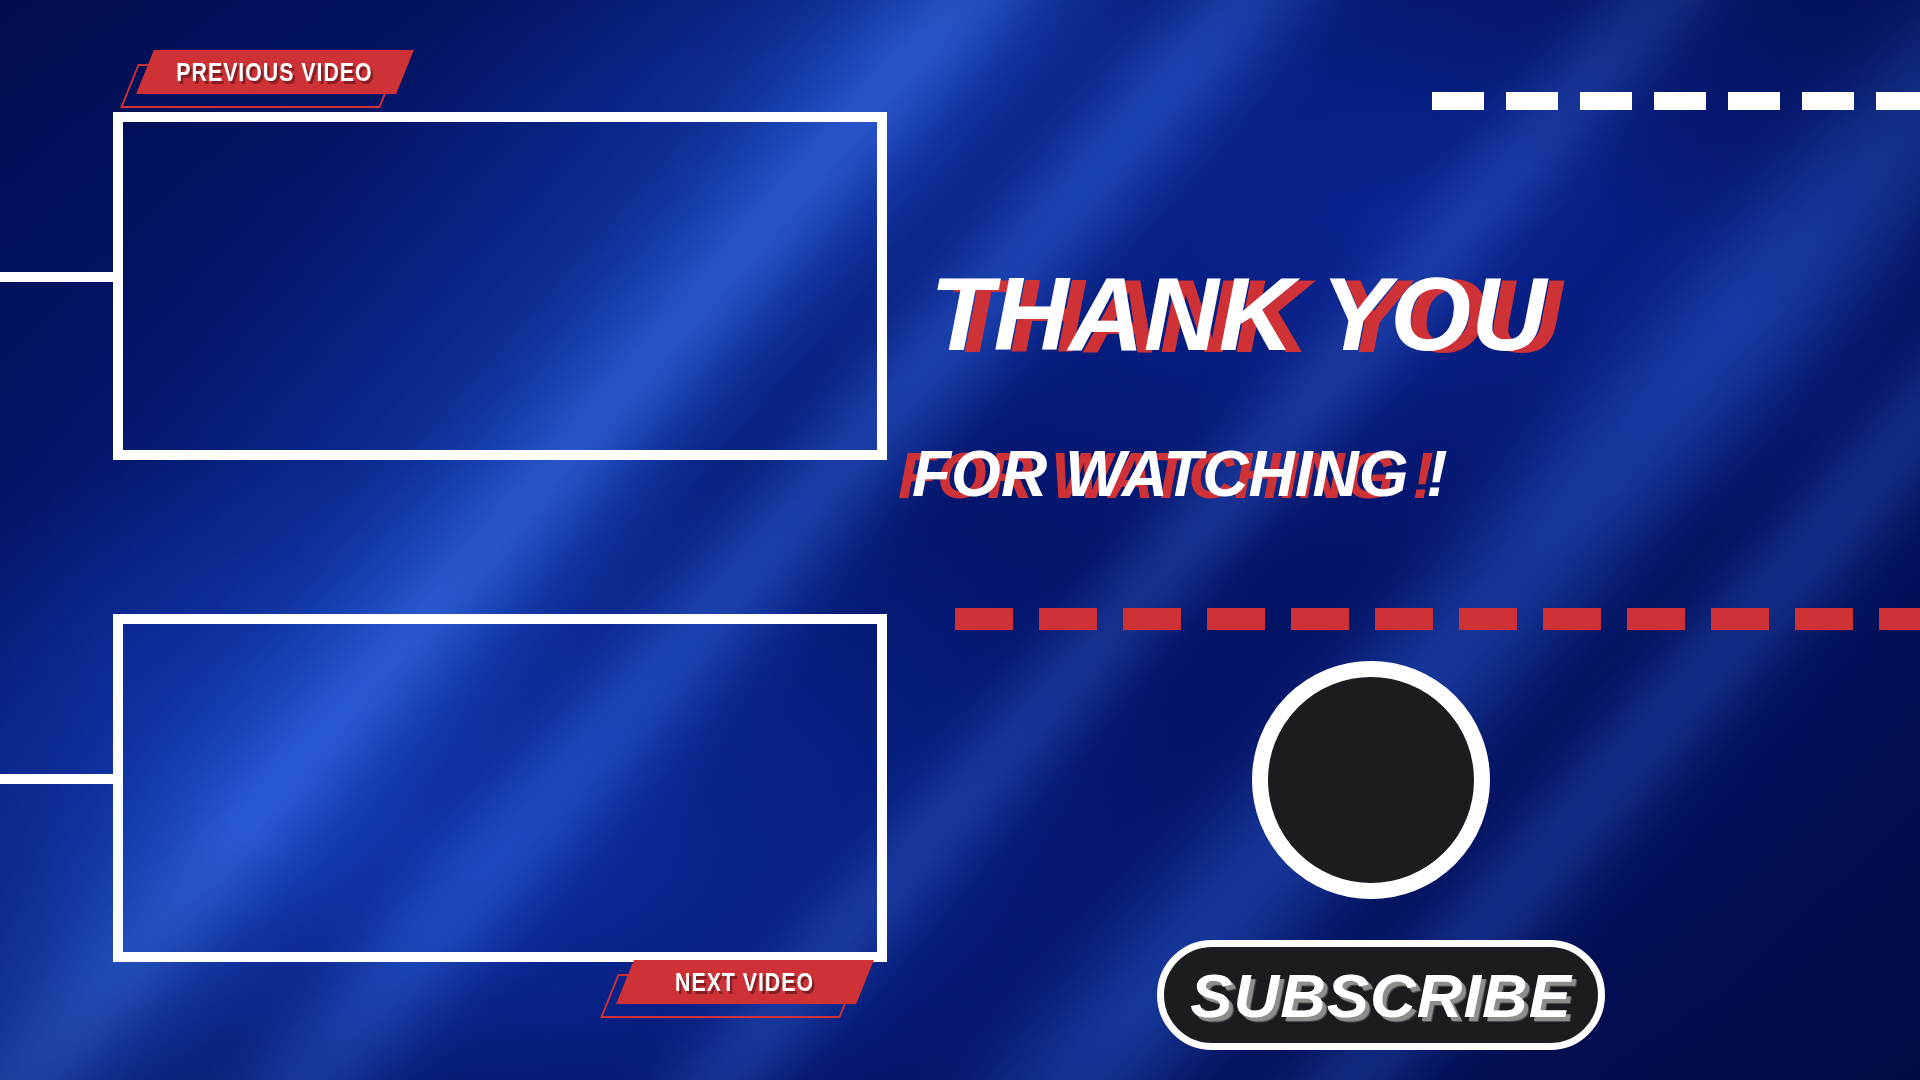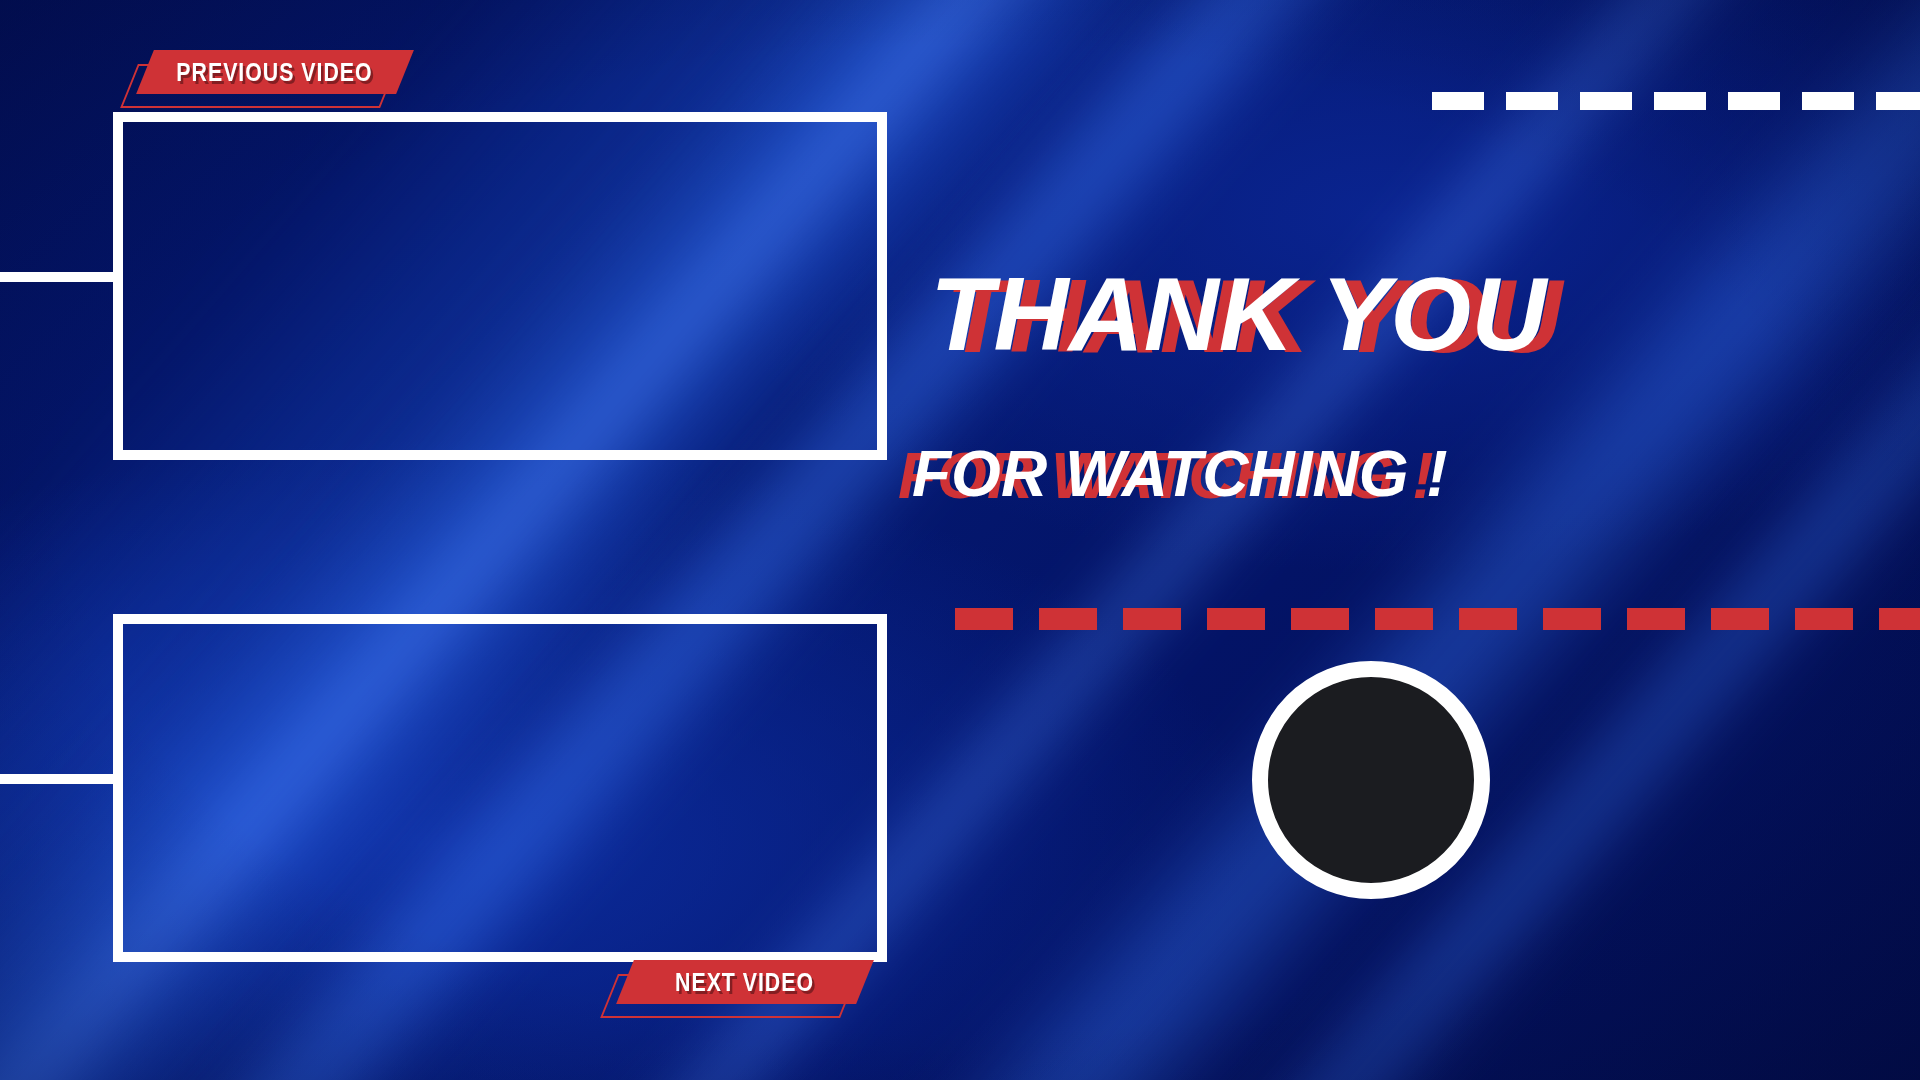"SUBSCRIBE" div.sub-btn { html: none -> <div> <span>SUBSCRIBE</span> </div> }
